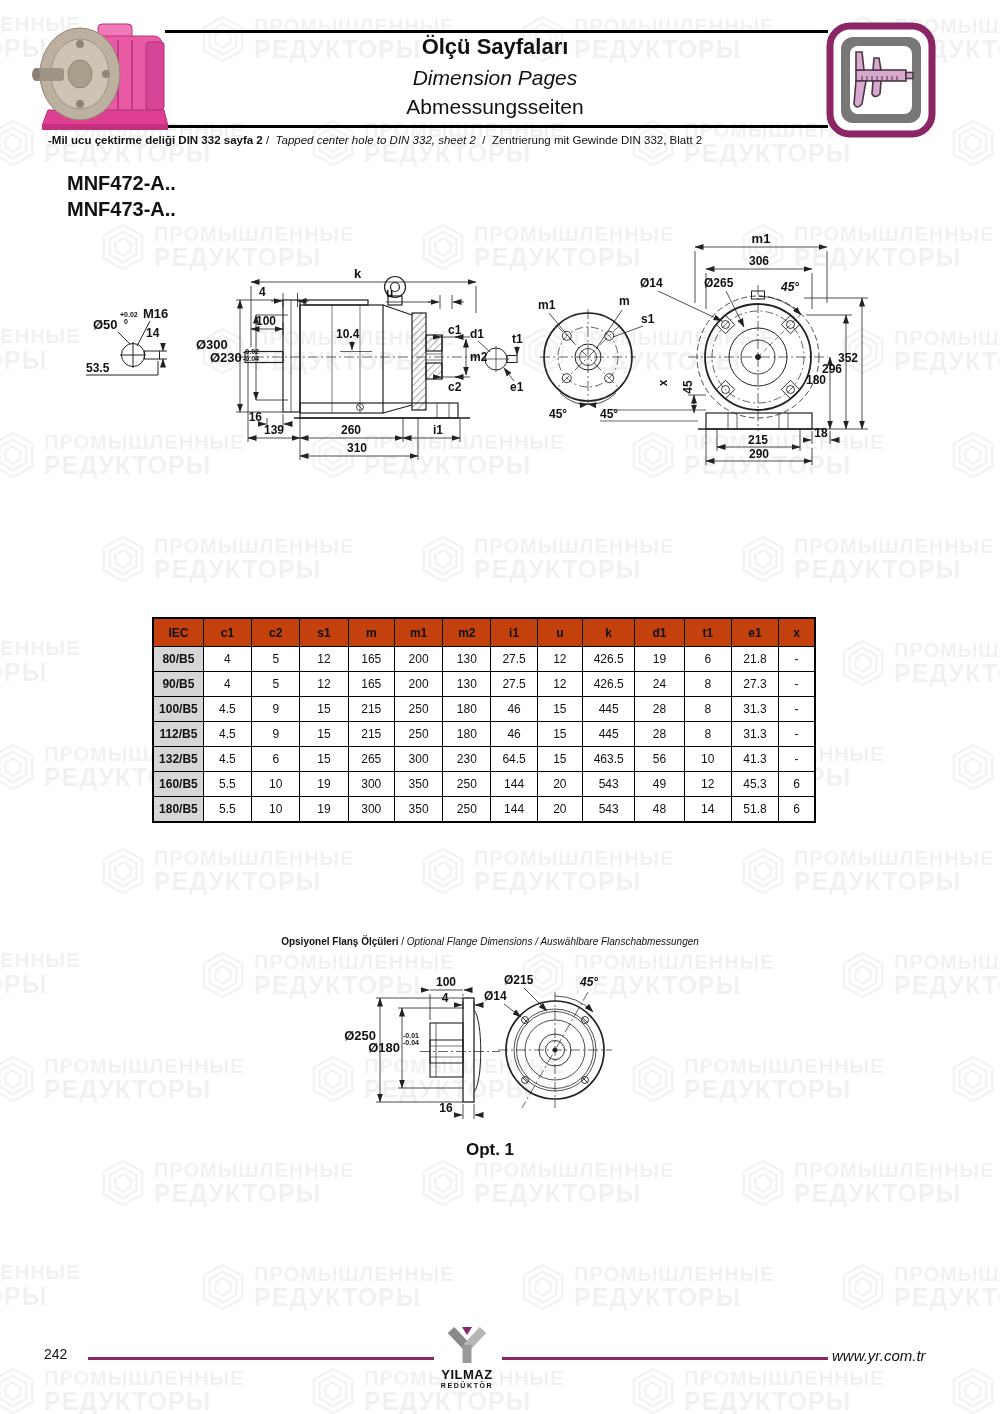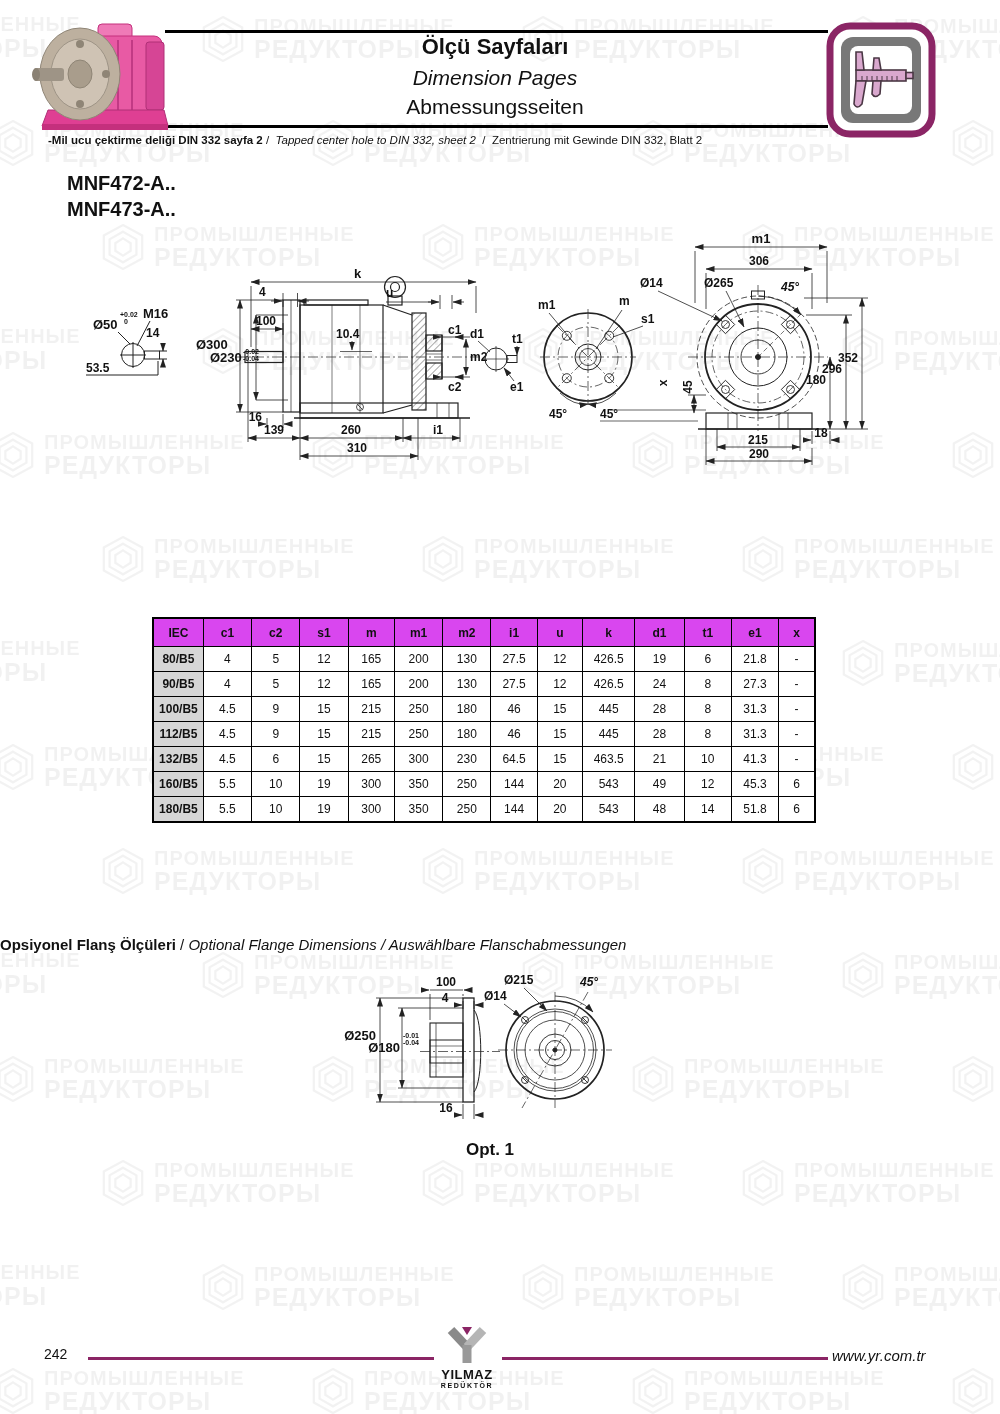"IEC" #spec-table th { background: #d946ef -> #c2410c }
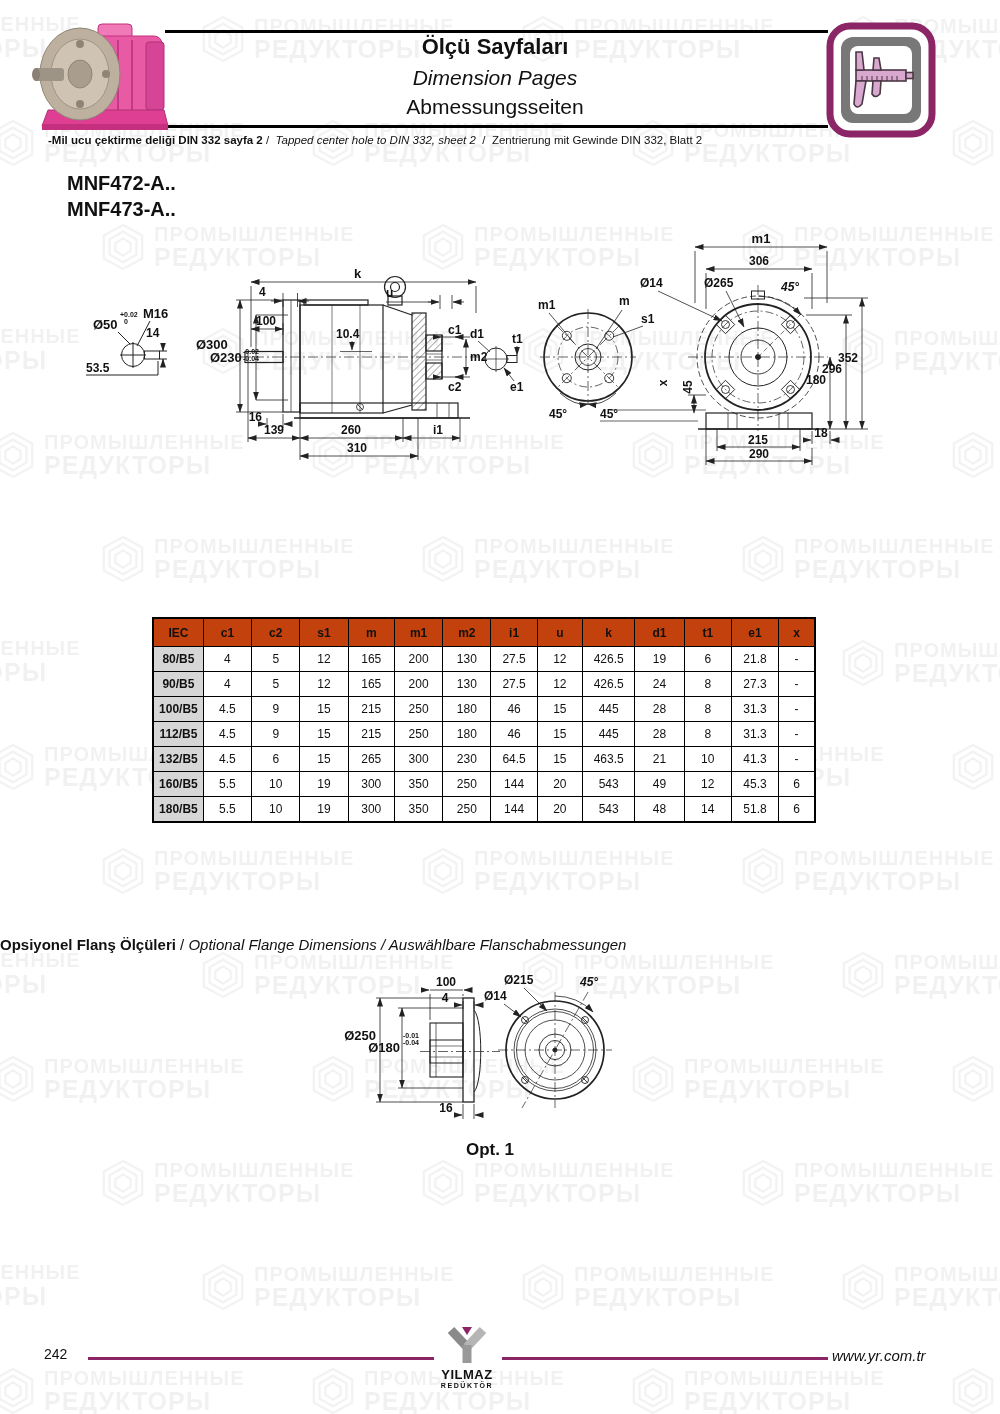"21" td { text: 21 -> 56 }
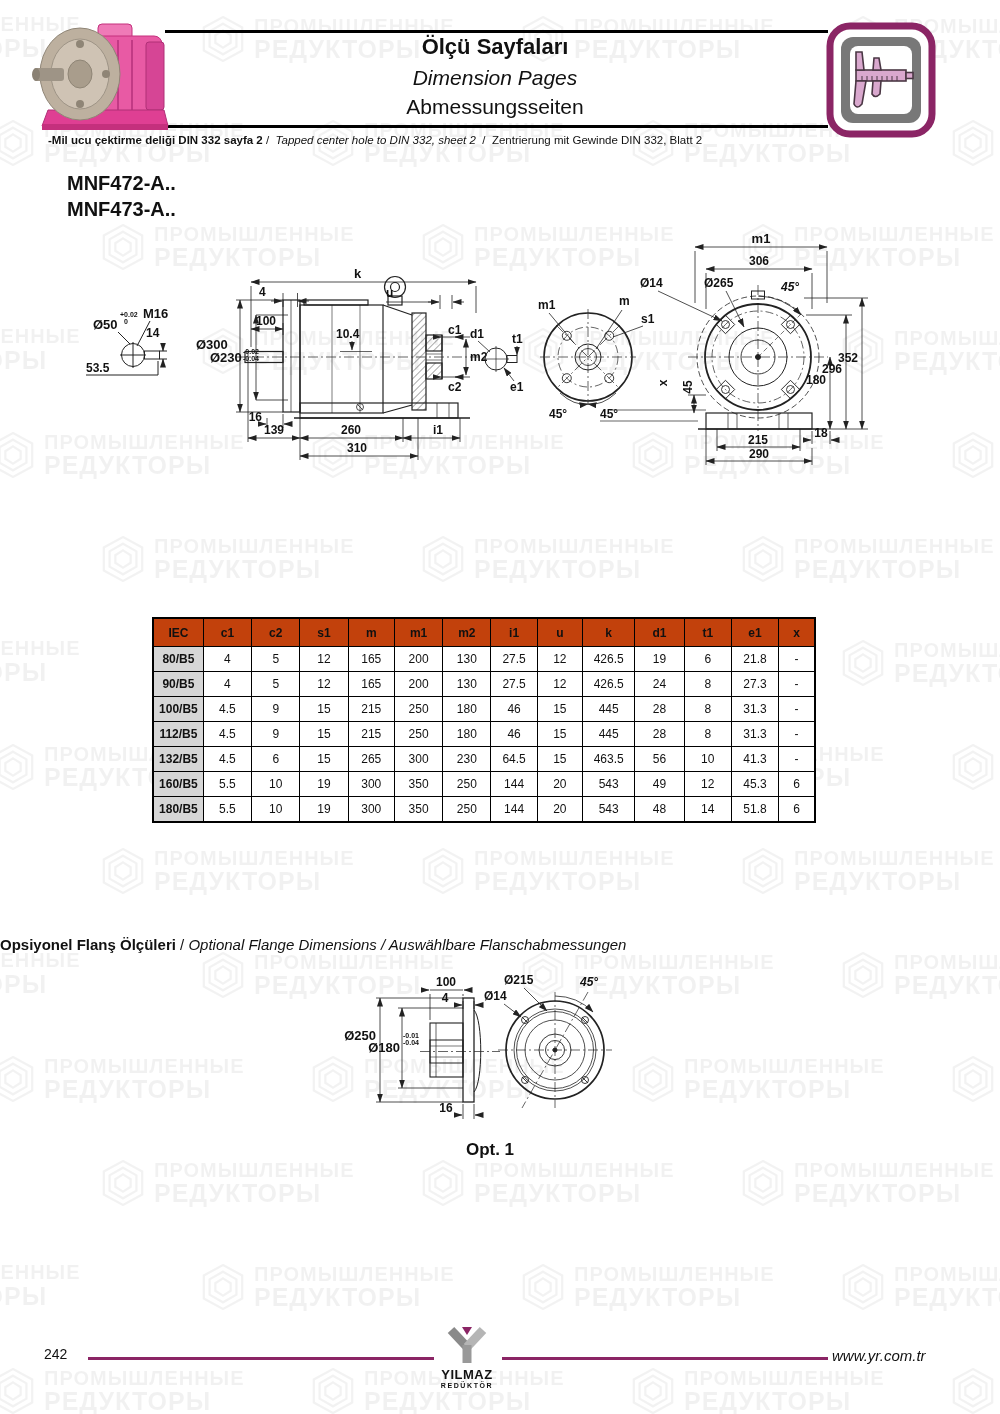"Opsiyonel Flanş Ölçüleri / Optional" .opt-title { font-size: 15px -> 10px; text-align: left -> center }
